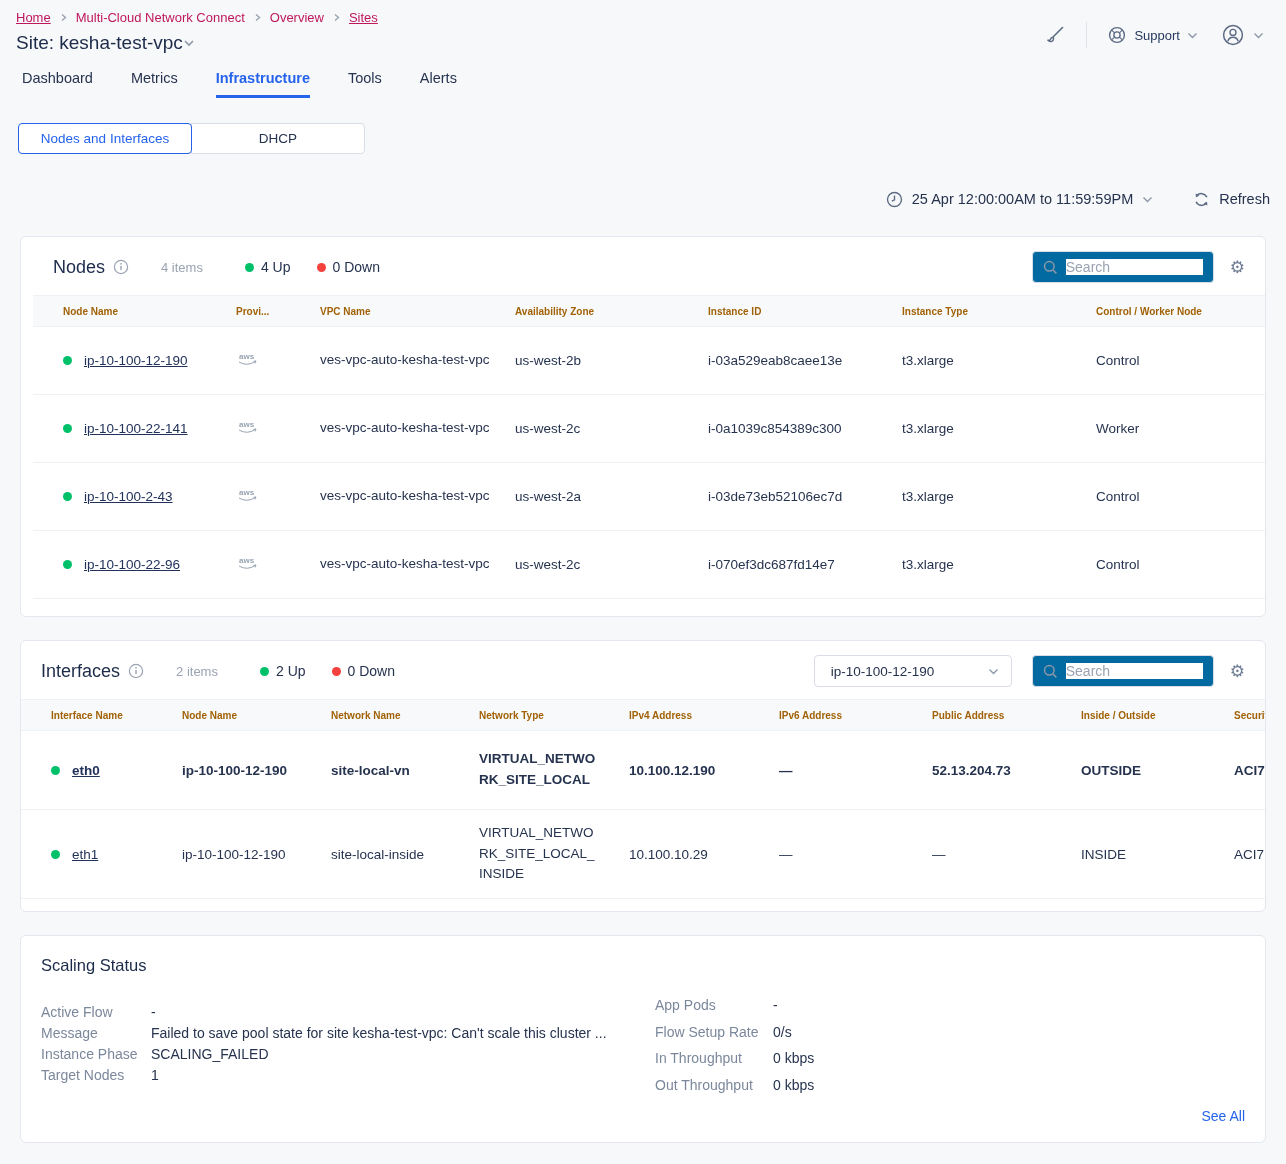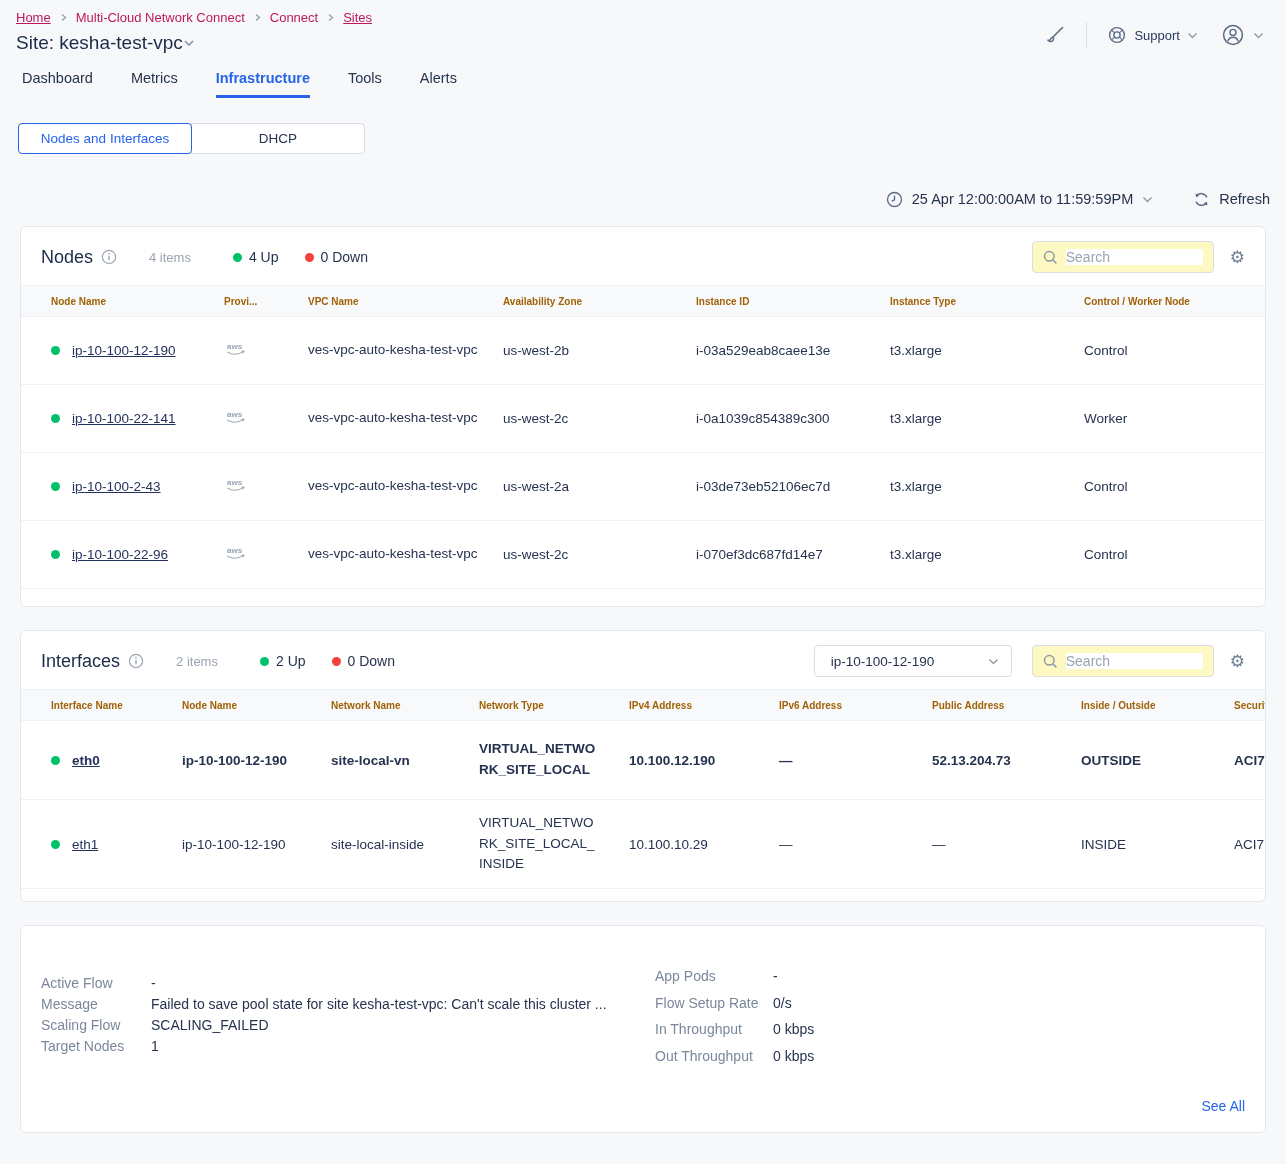"Connect" span.crumb { text: Connect -> Overview }
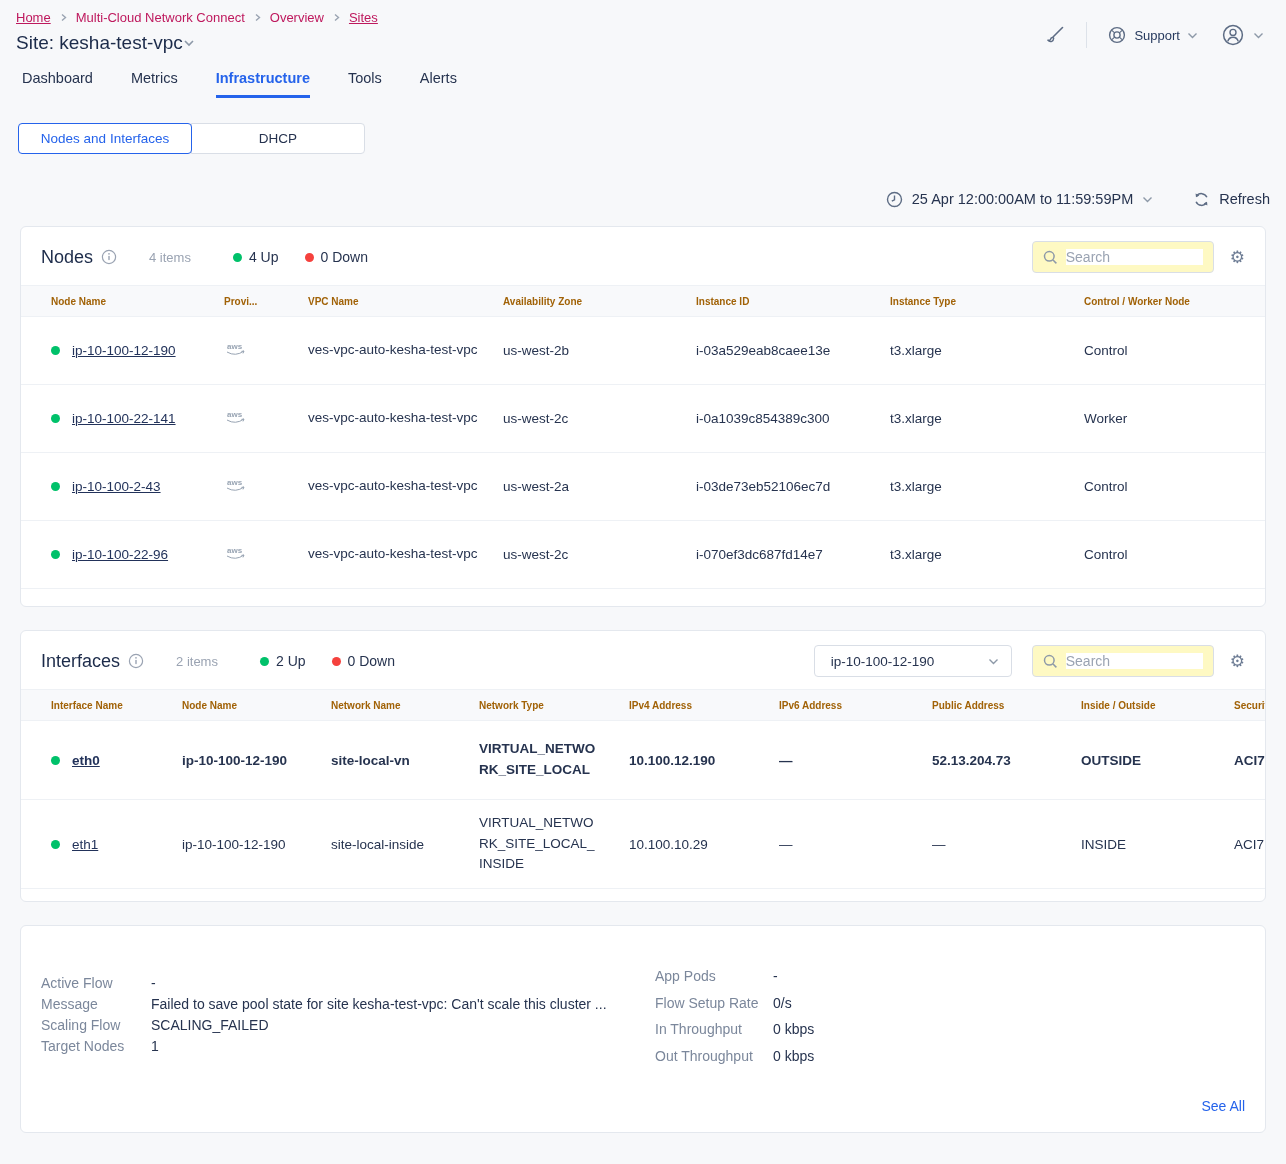"Nodes" .card.nodes { margin-top: 12px -> 22px; padding-left: none -> 12px }
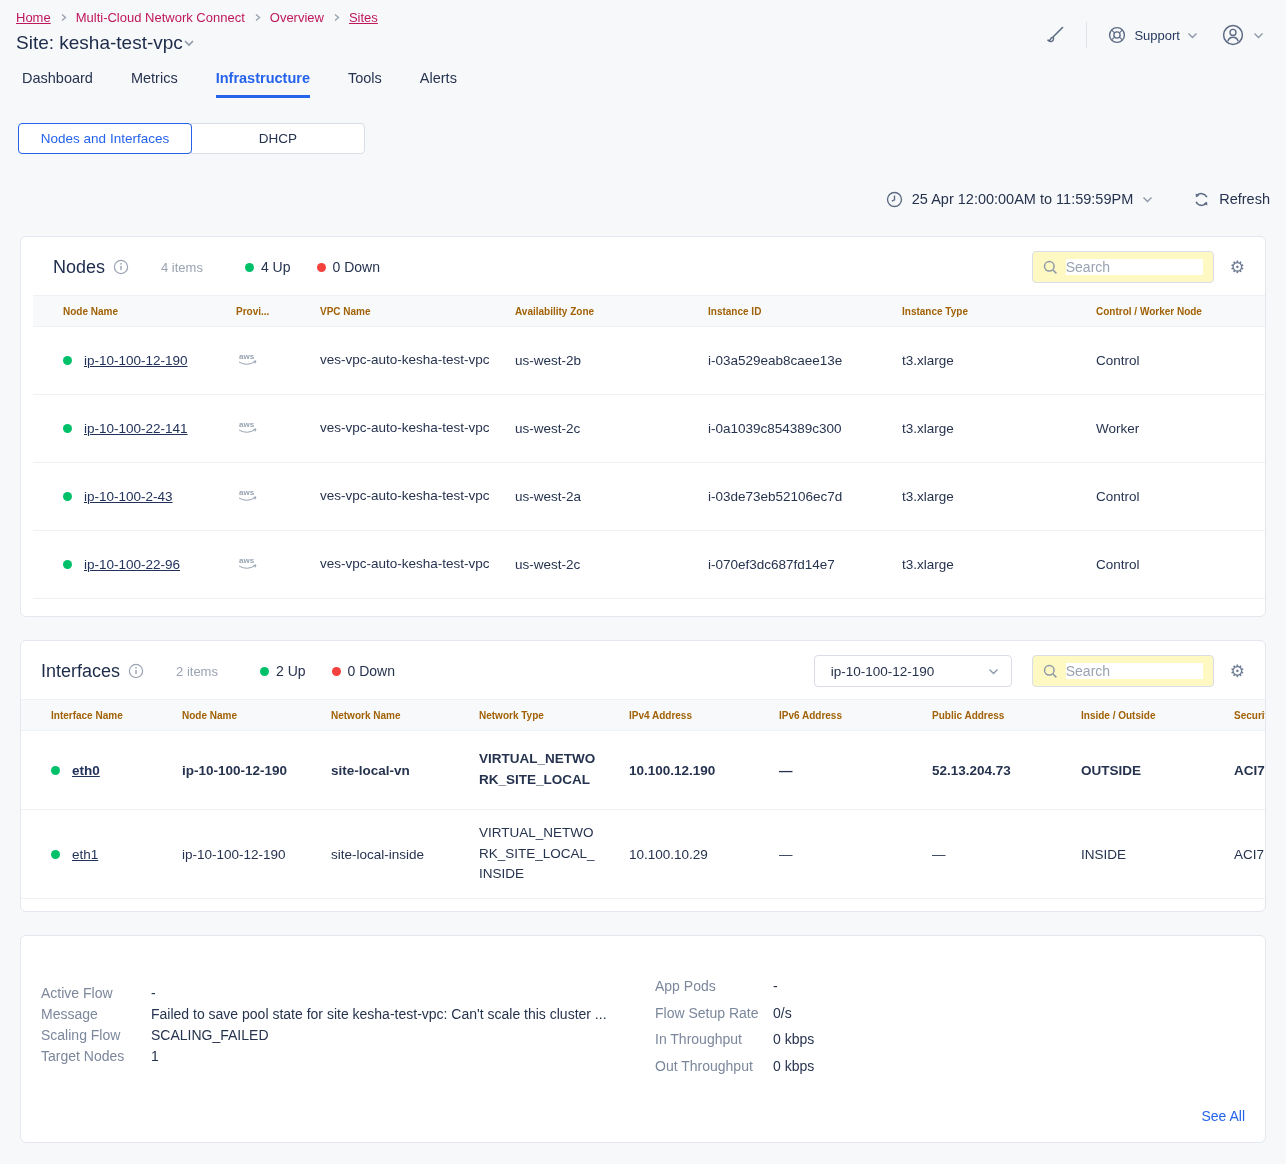"Search" .search-box { background: #fef9c3 -> #0369a1 }
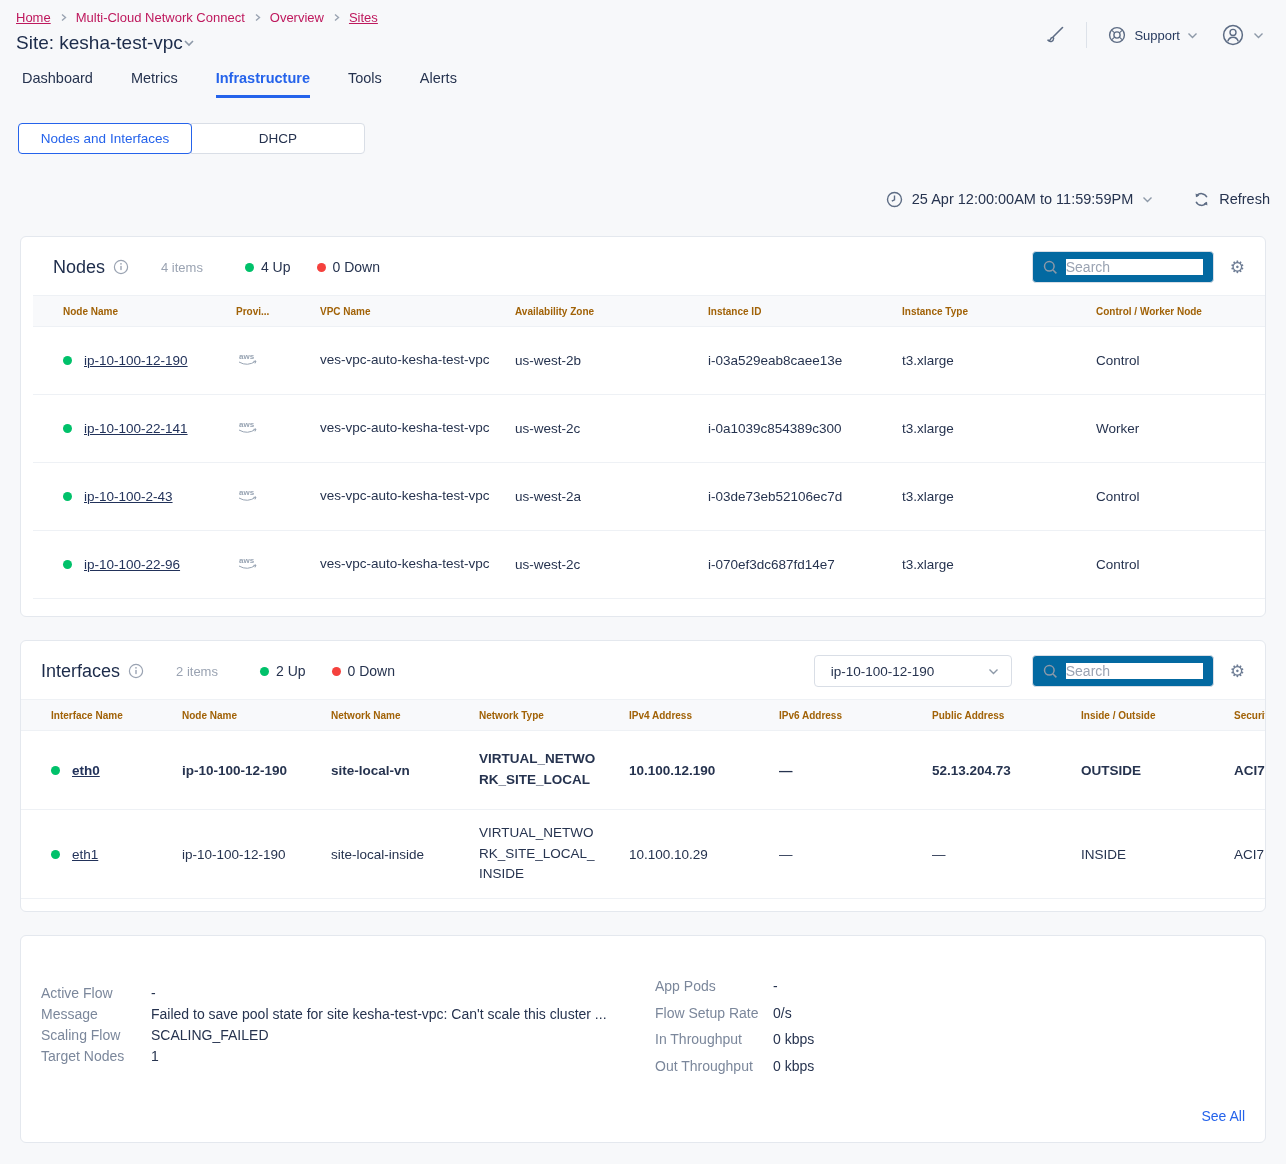"Scaling Status" div.scaling-title { html: none -> <div>Scaling Status</div> }
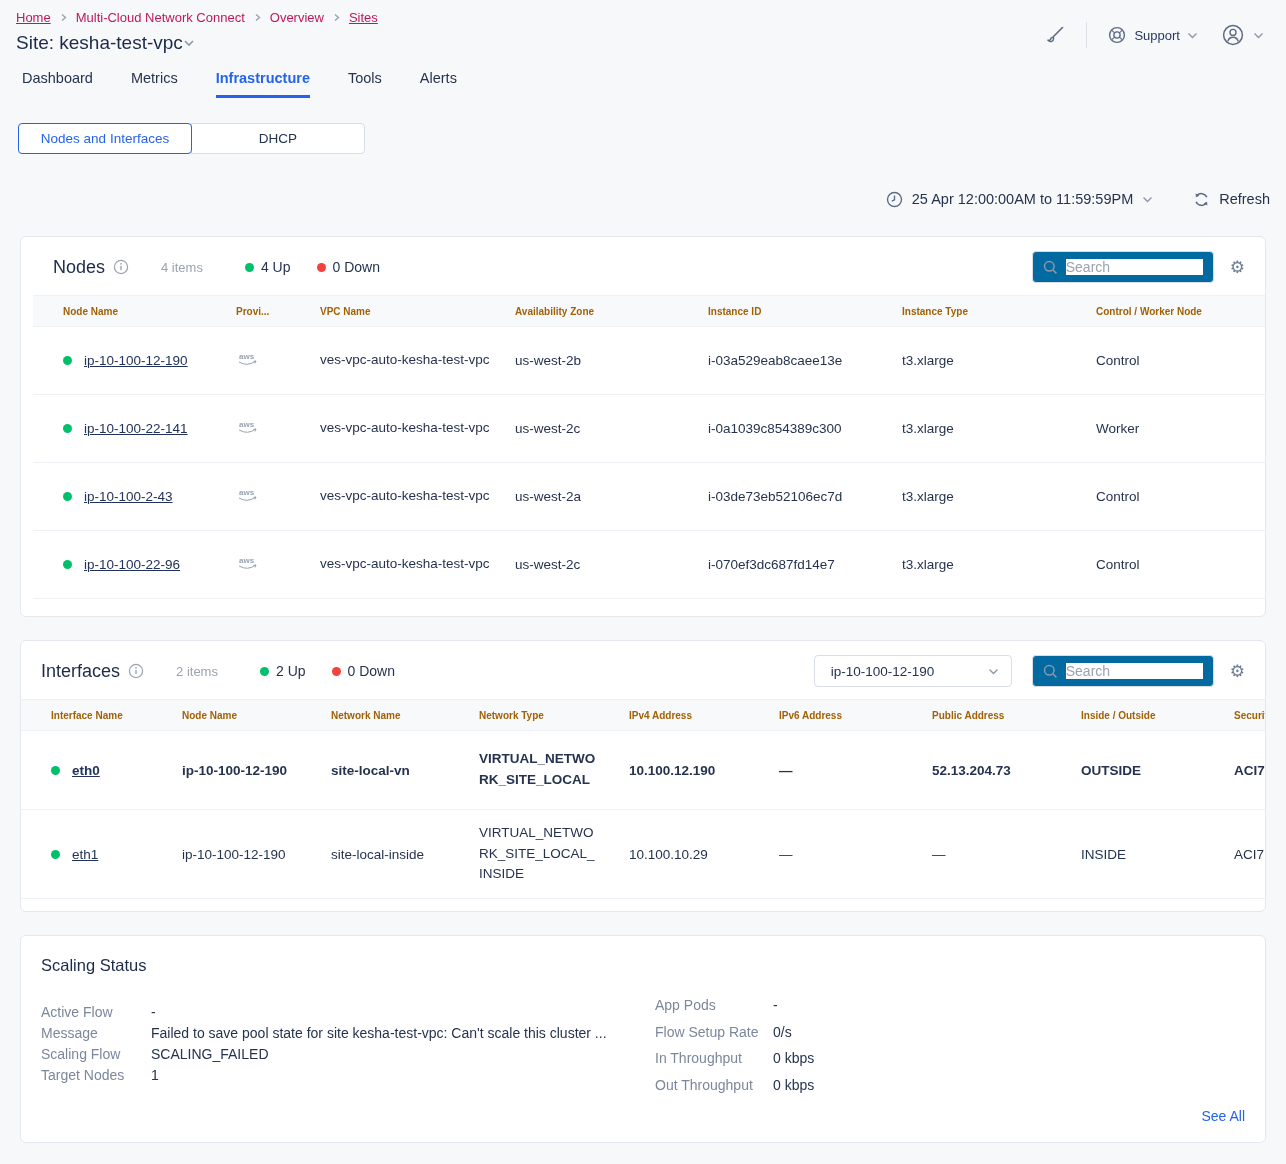"Scaling Flow" span.k { text: Scaling Flow -> Instance Phase }
